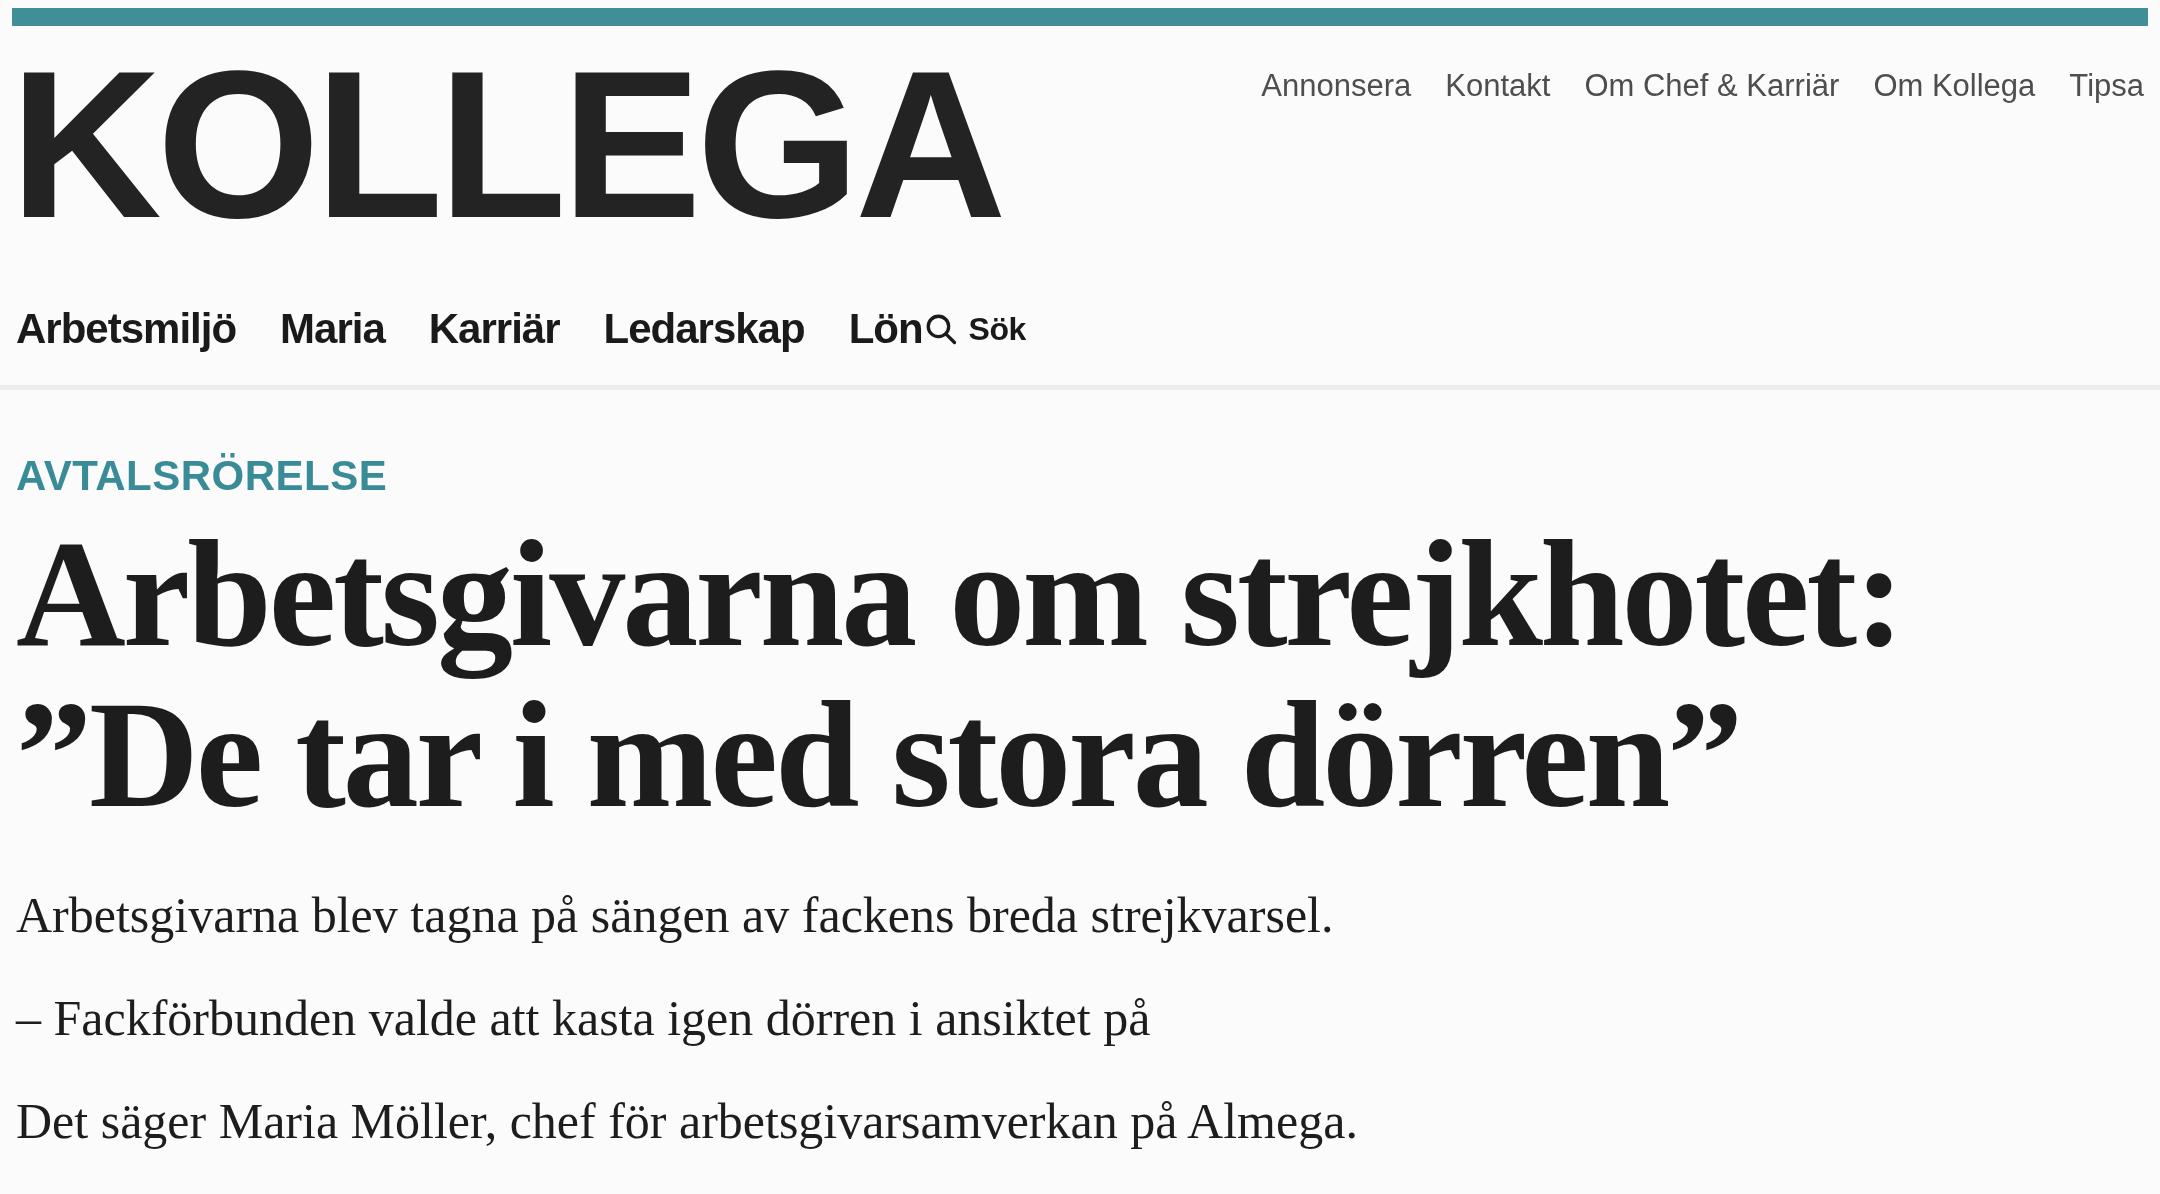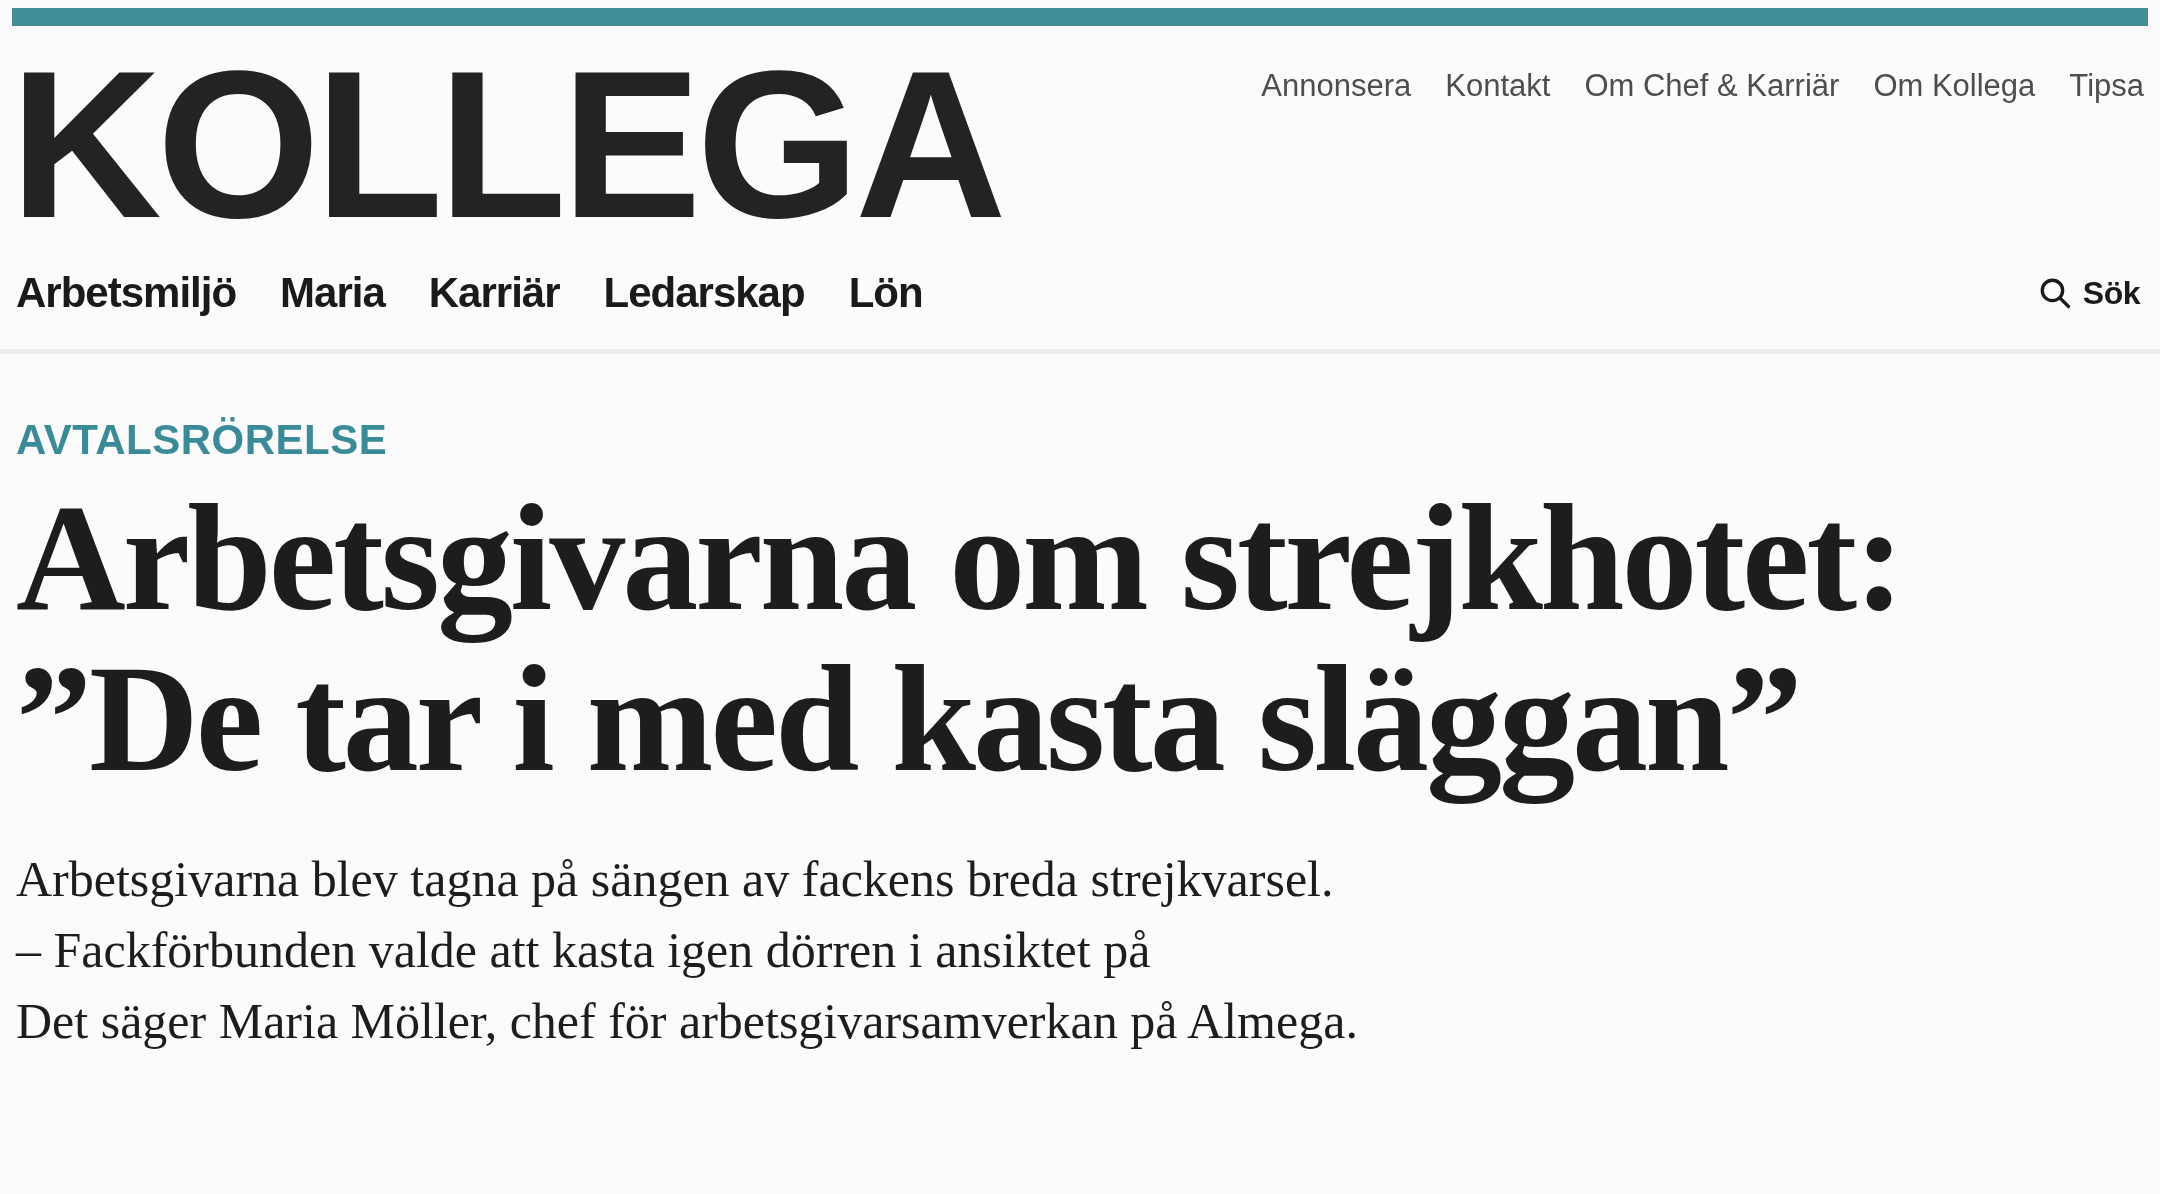"Arbetsmiljö" .mainnav { justify-content: space-between -> none; margin-top: 28px -> 64px }
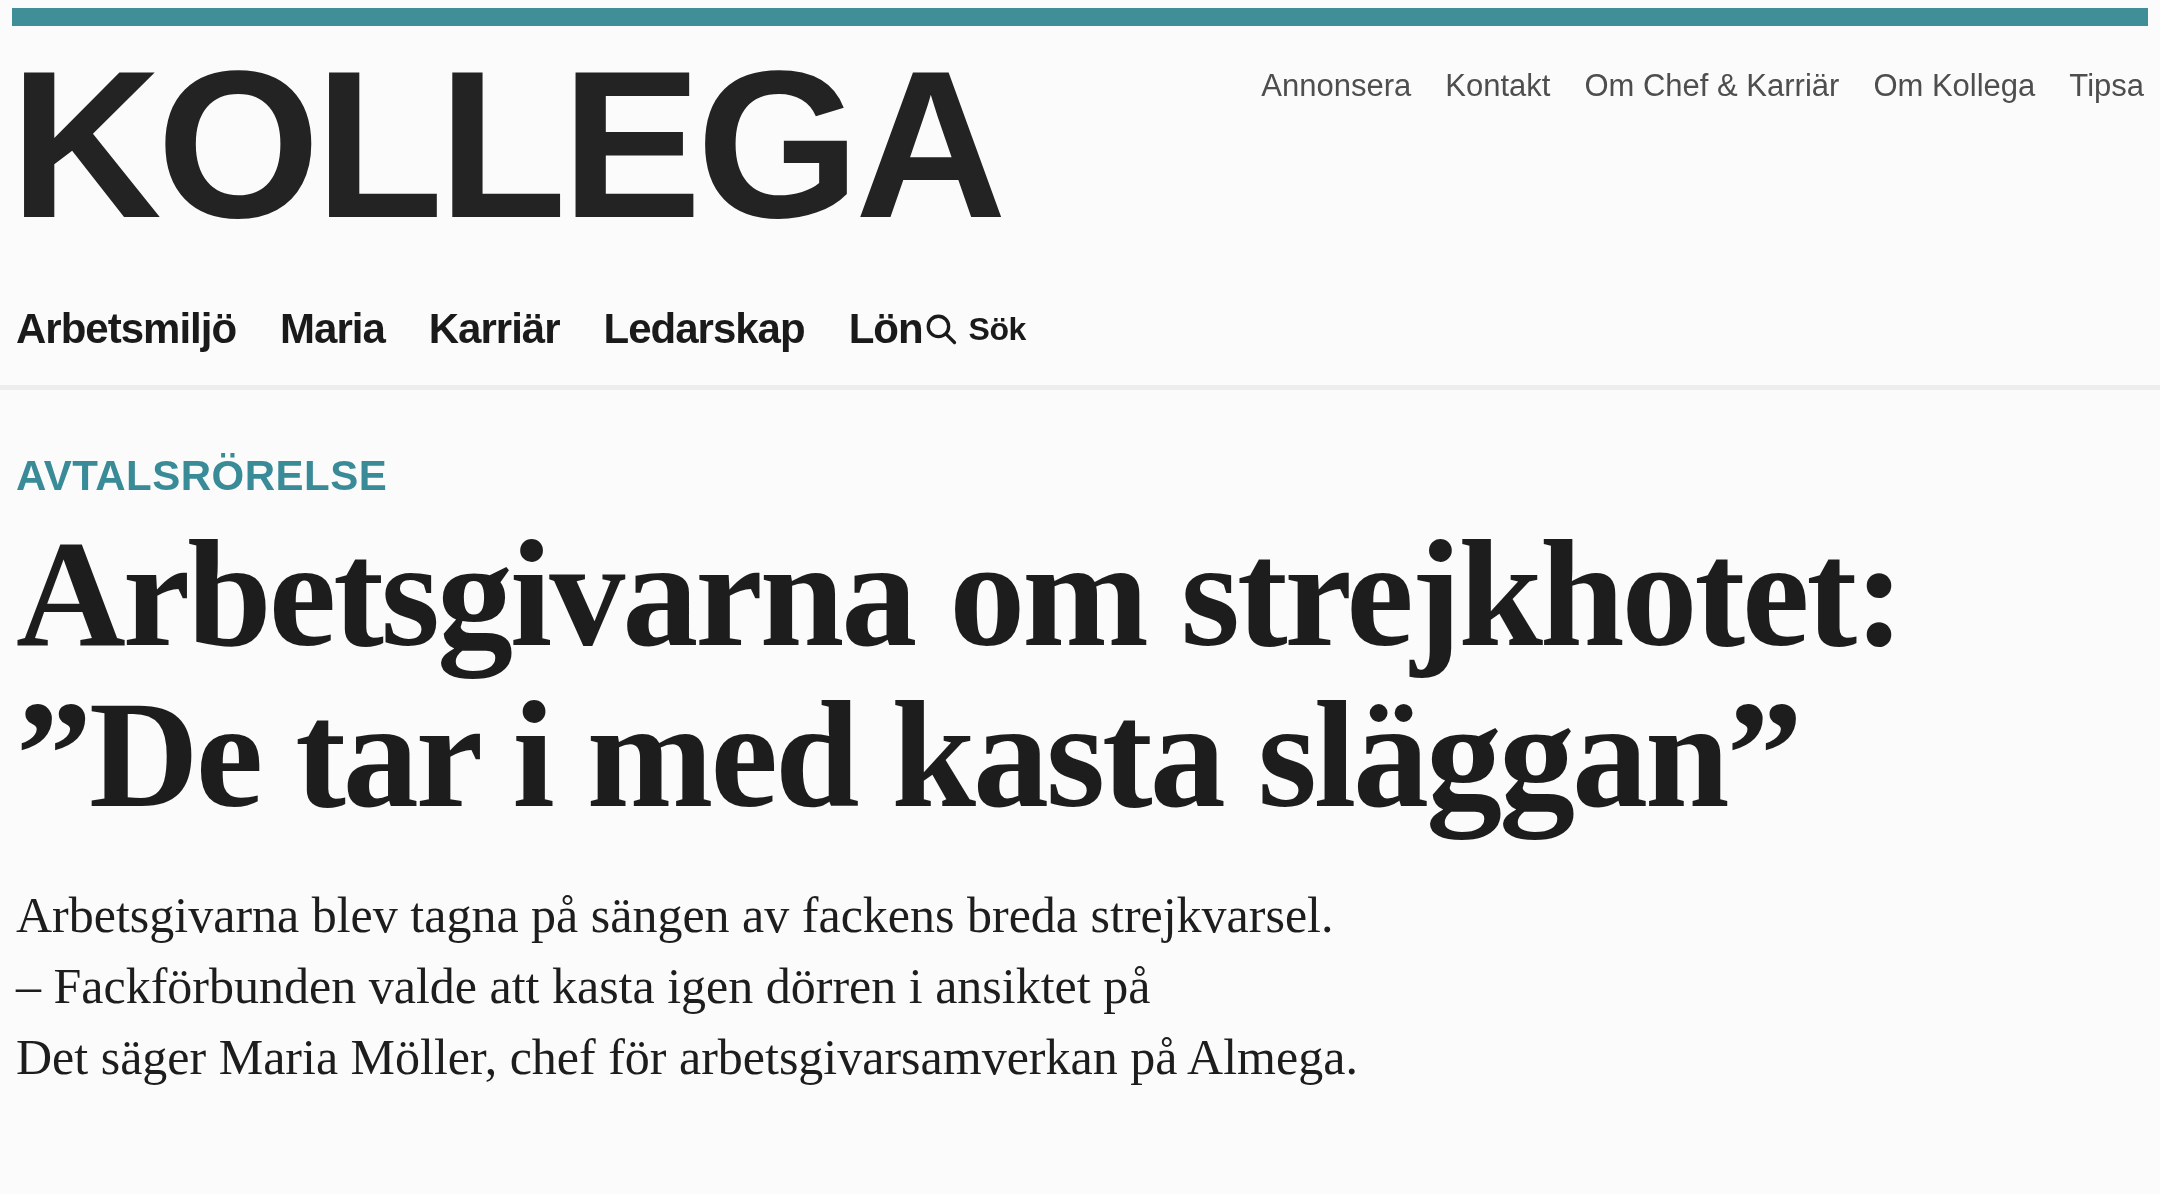"”De tar i med kasta" span { text: kasta släggan -> stora dörren }
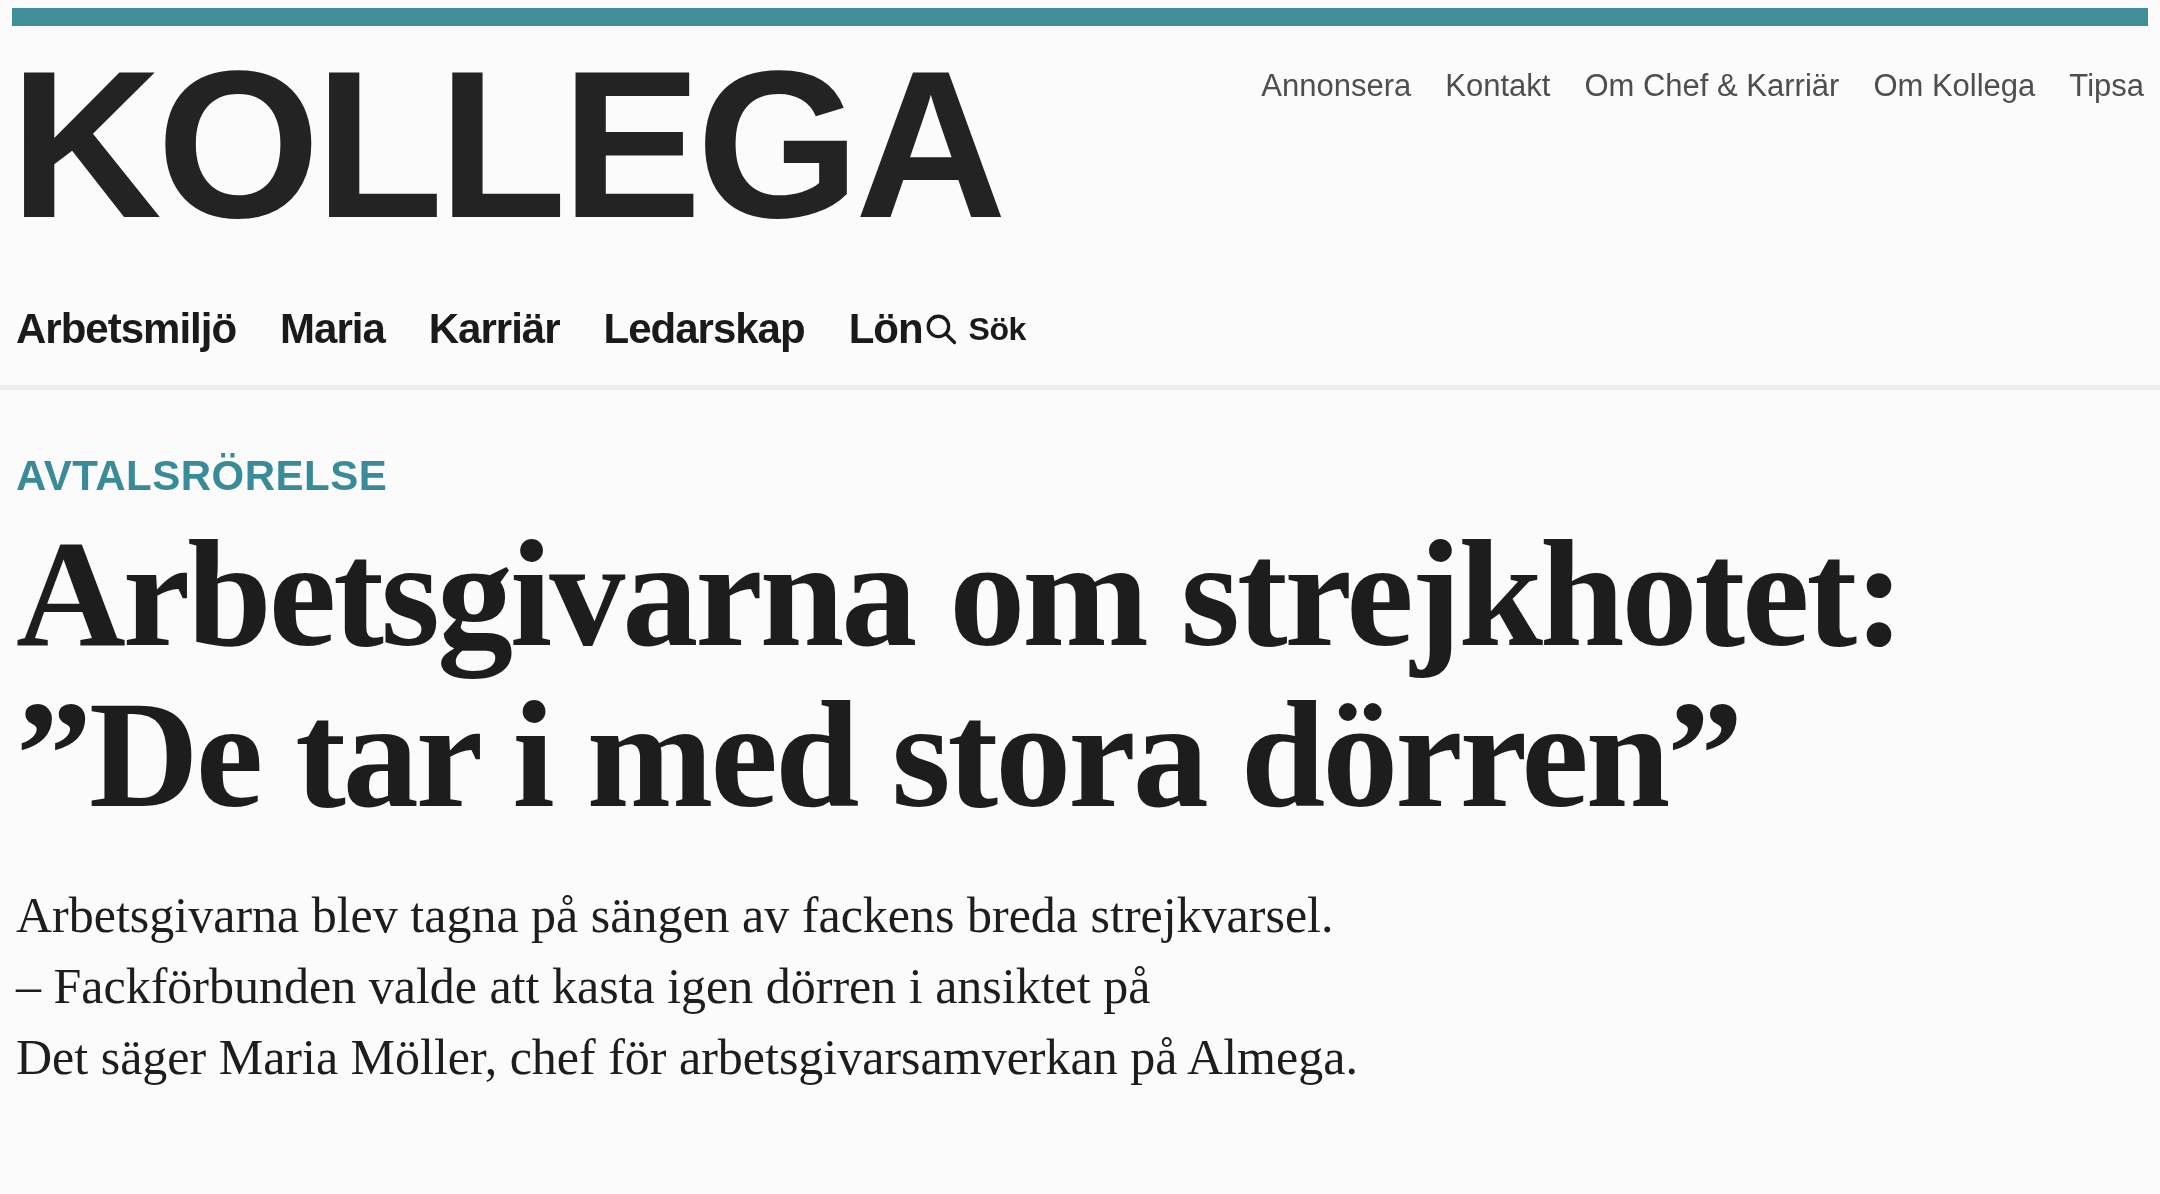"Arbetsgivarna blev tagna på sängen" .lead span { margin-top: none -> 32px }
